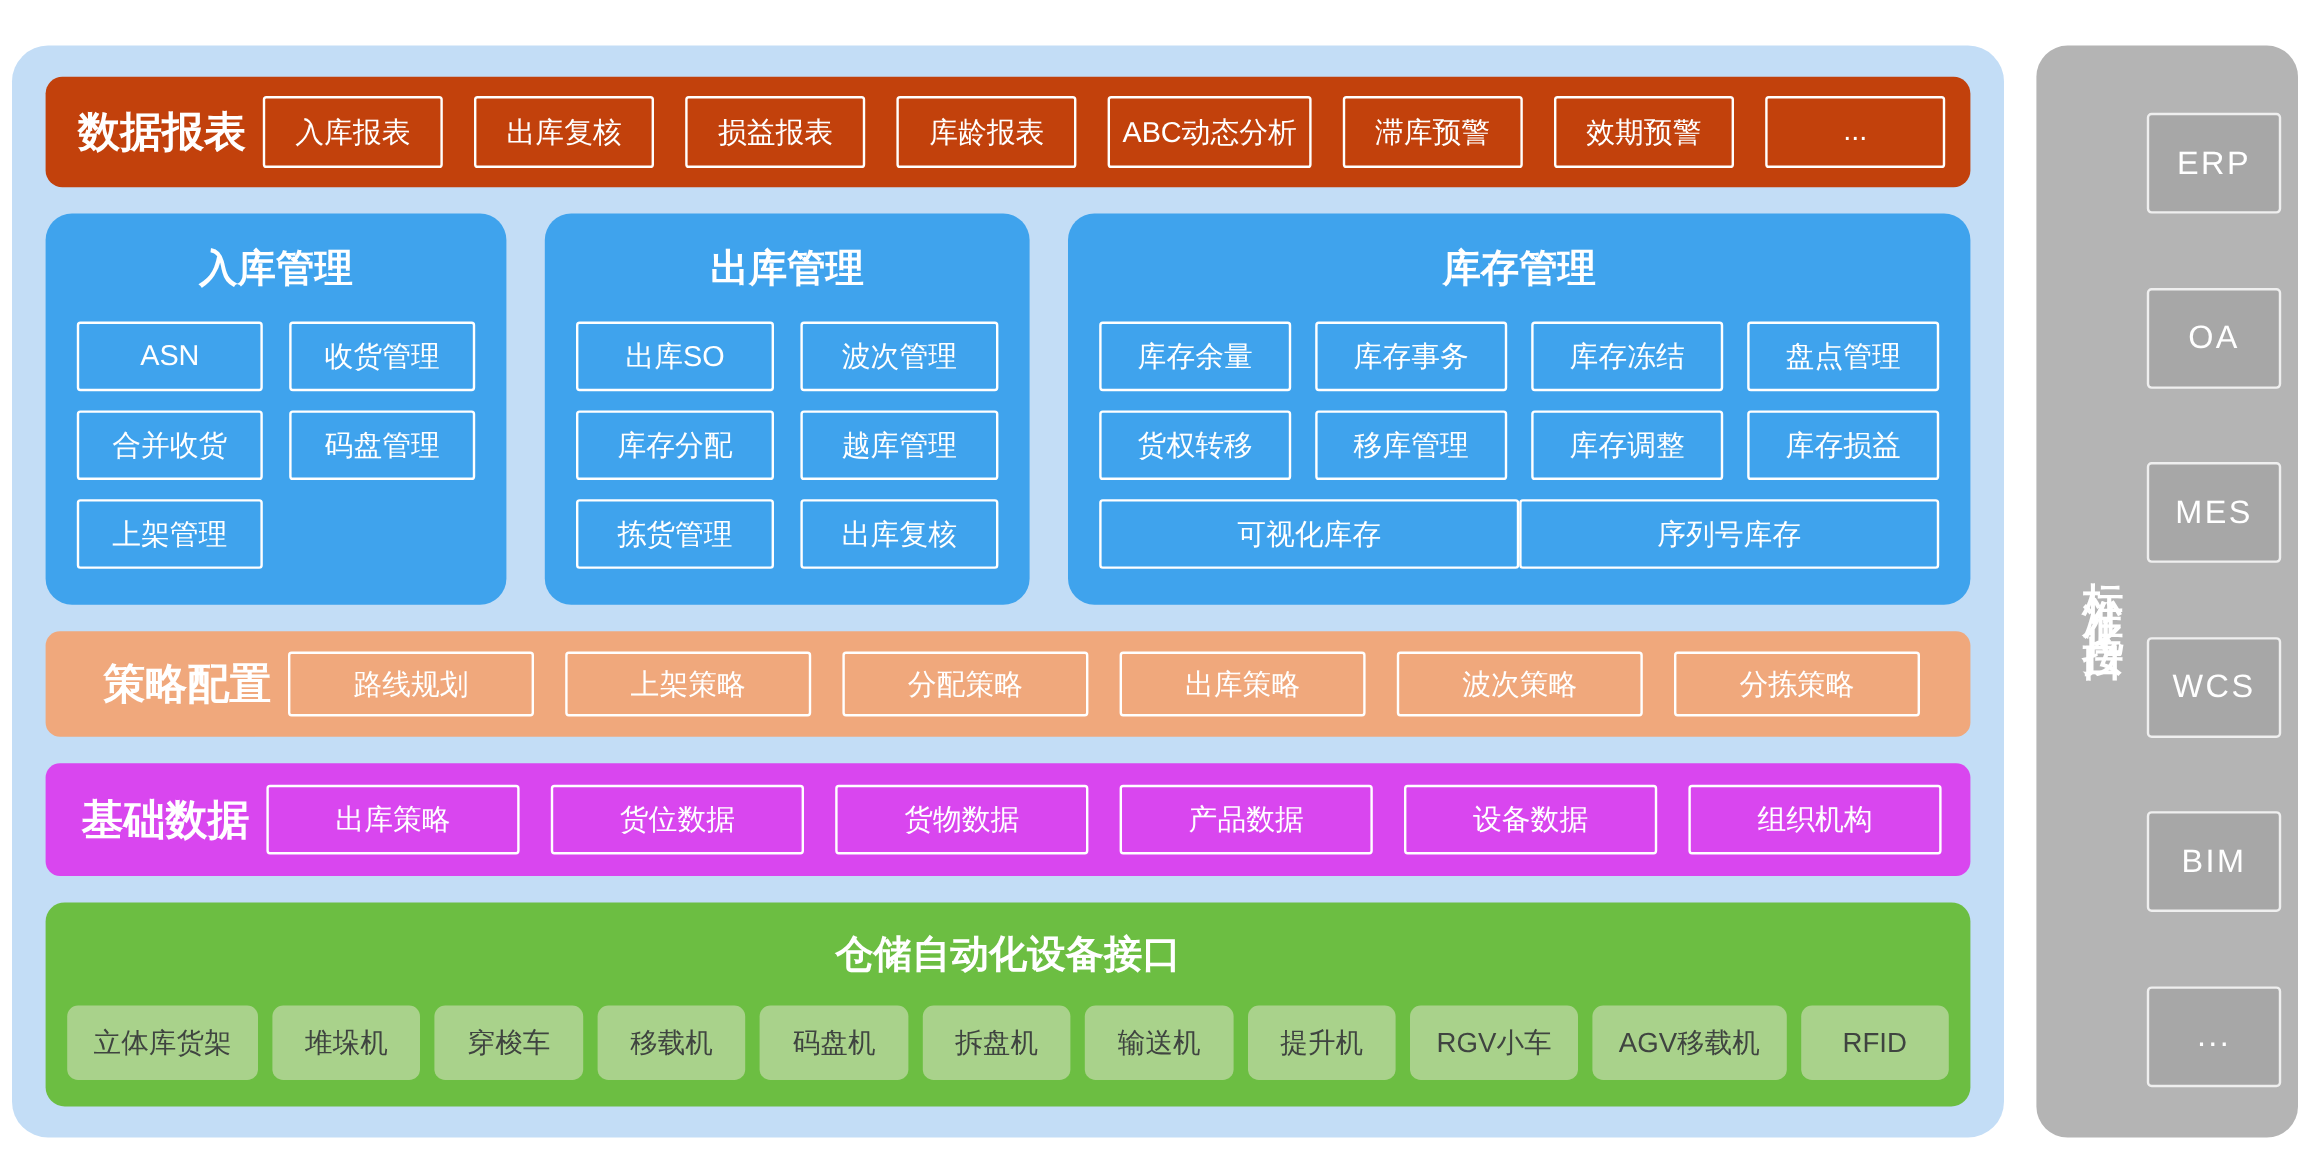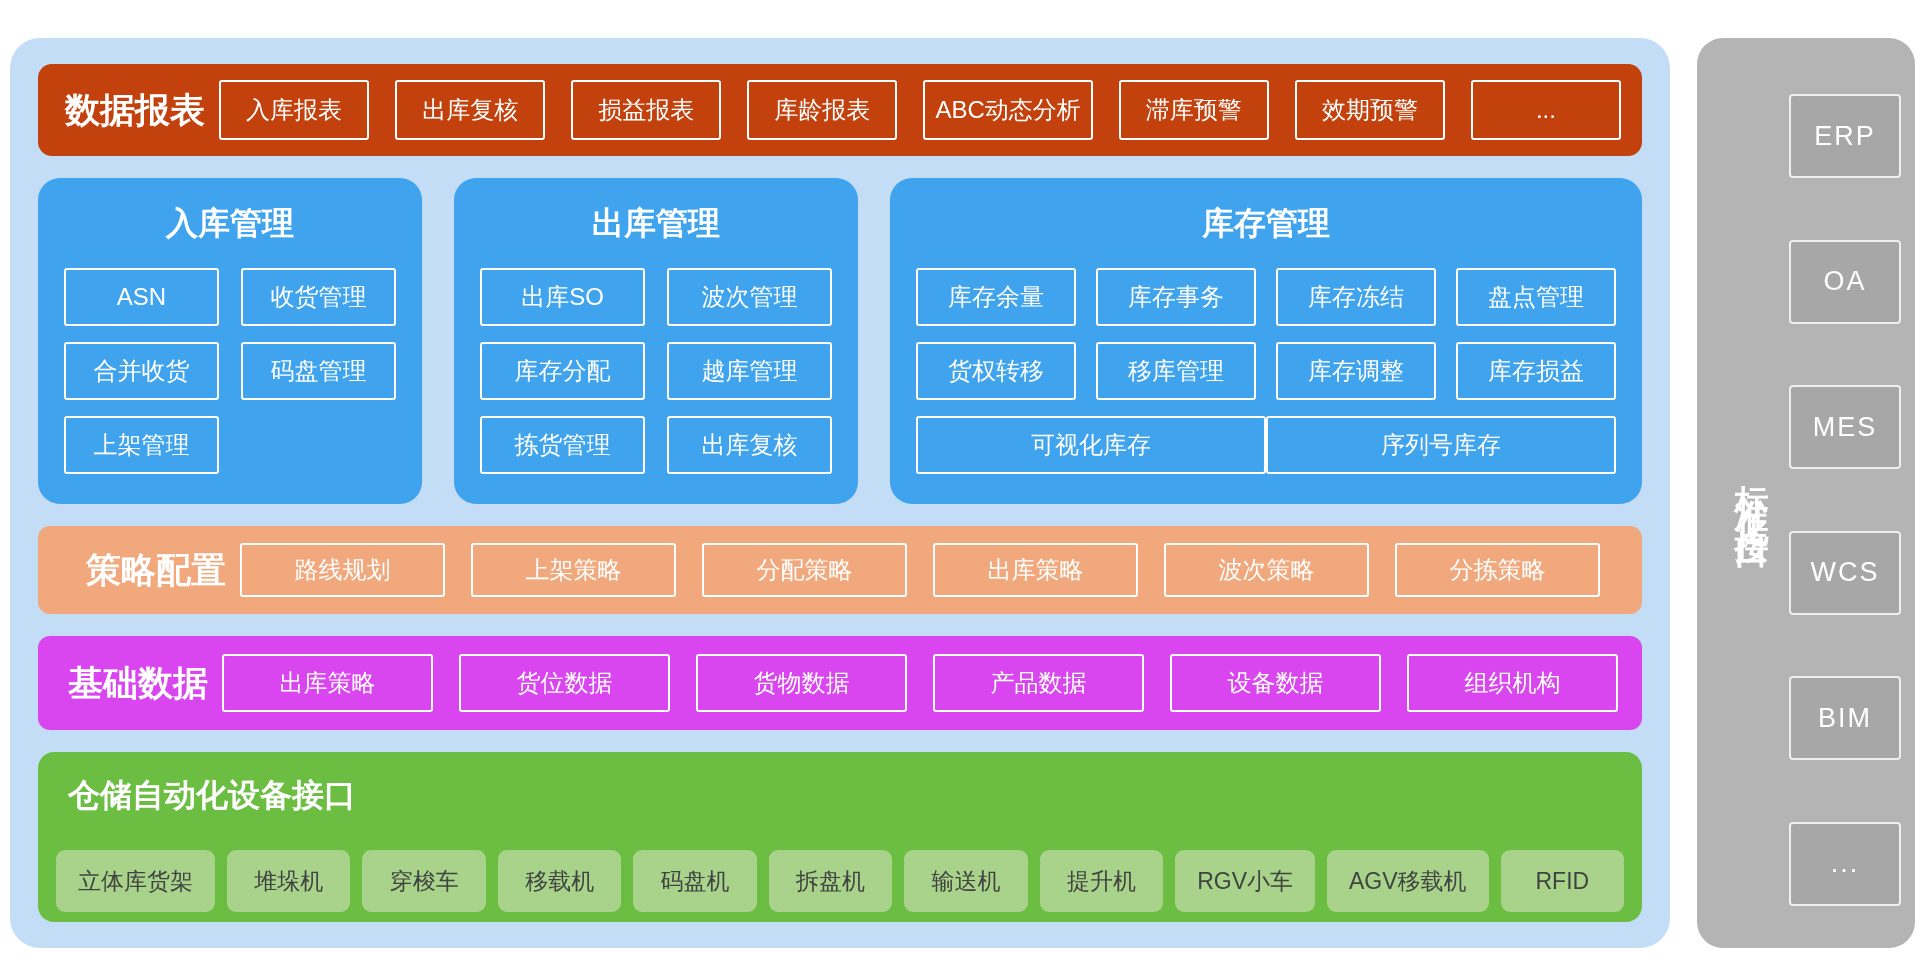"仓储自动化设备接口" .green-title { margin: 12px -> 0; text-align: left -> center }
